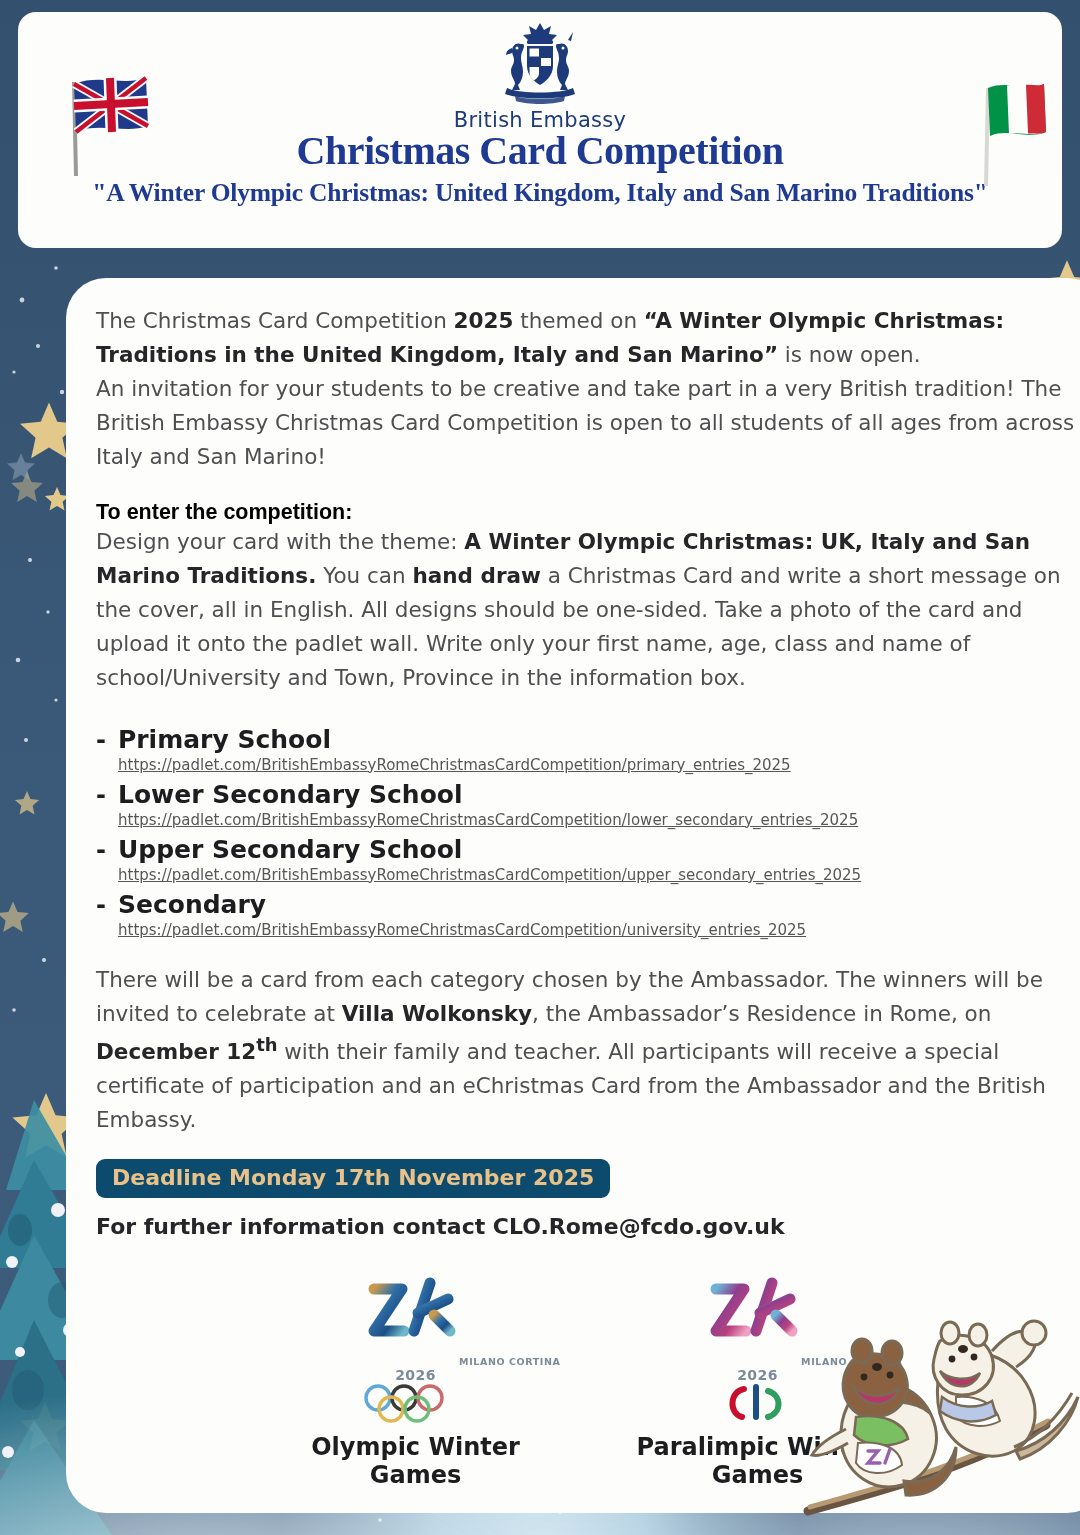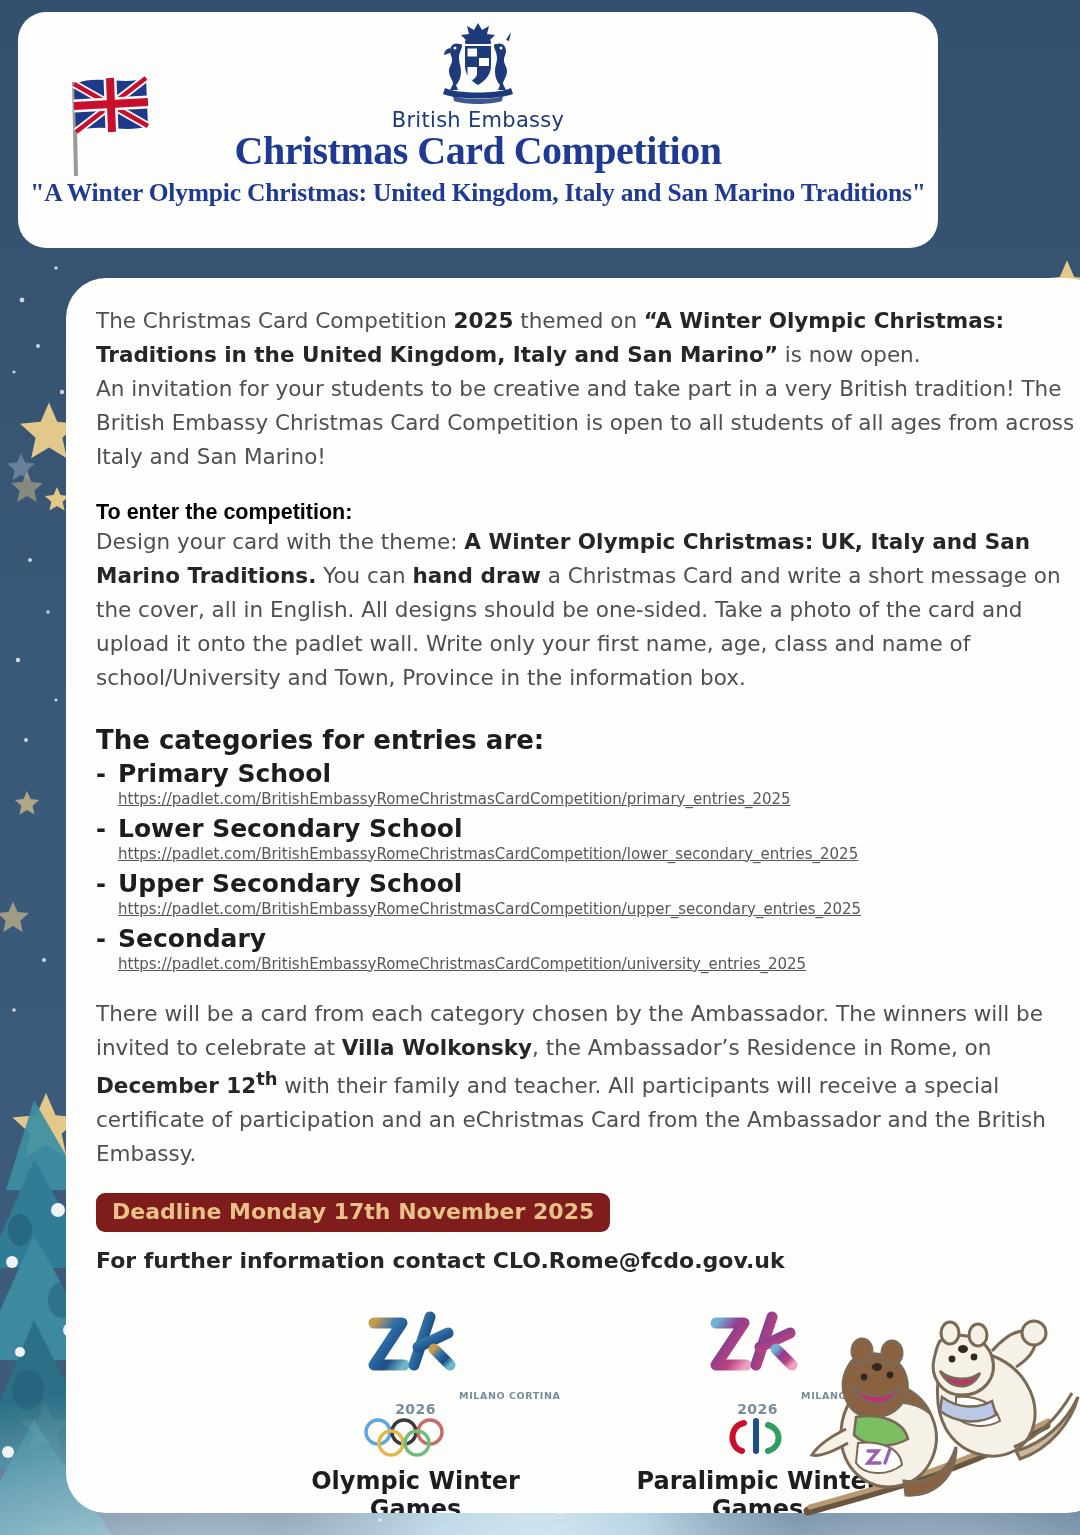"British Embassy" #header-card { border-radius: 28px -> 18px; width: 920px -> 1044px }
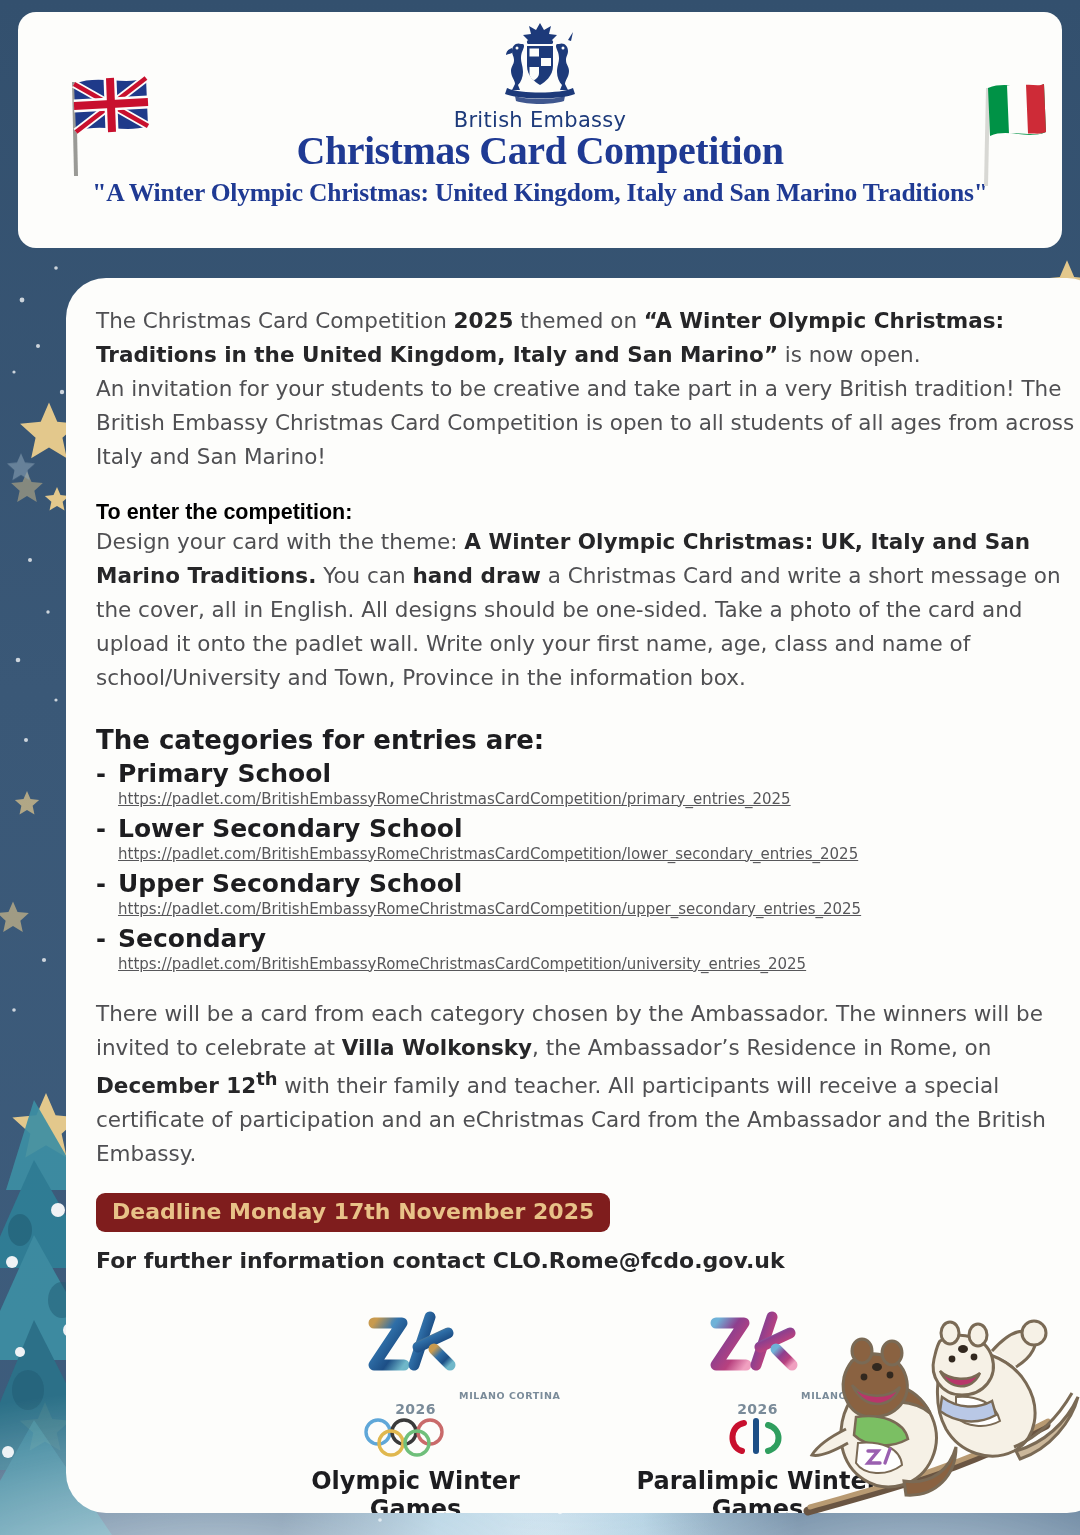"The categories for entries are:" div { html: <div>The categories for entries are:</div> -> none }
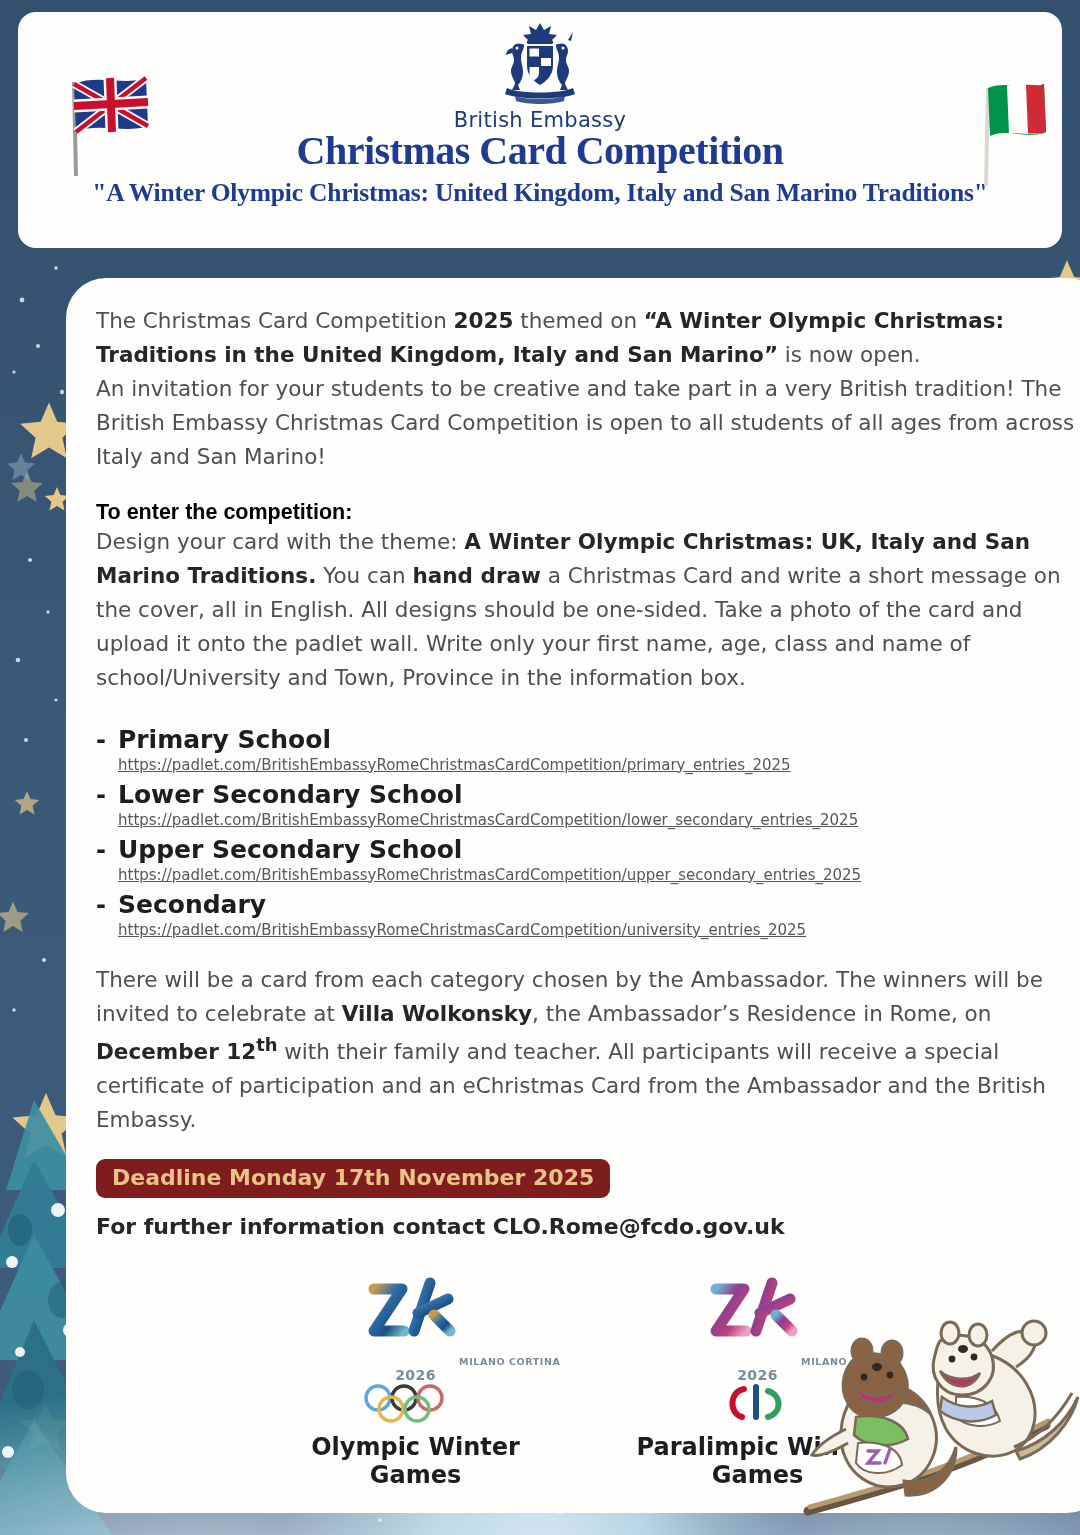"Deadline Monday 17th November 2025" #deadline-badge { background: #7f1d1d -> #0c4a6e }
